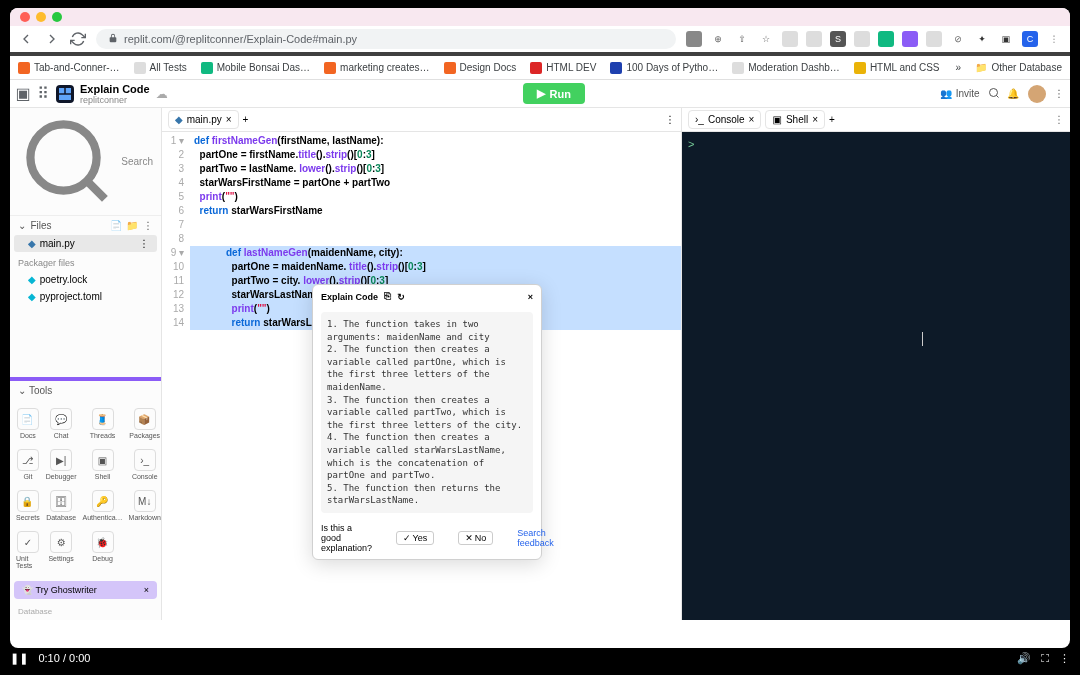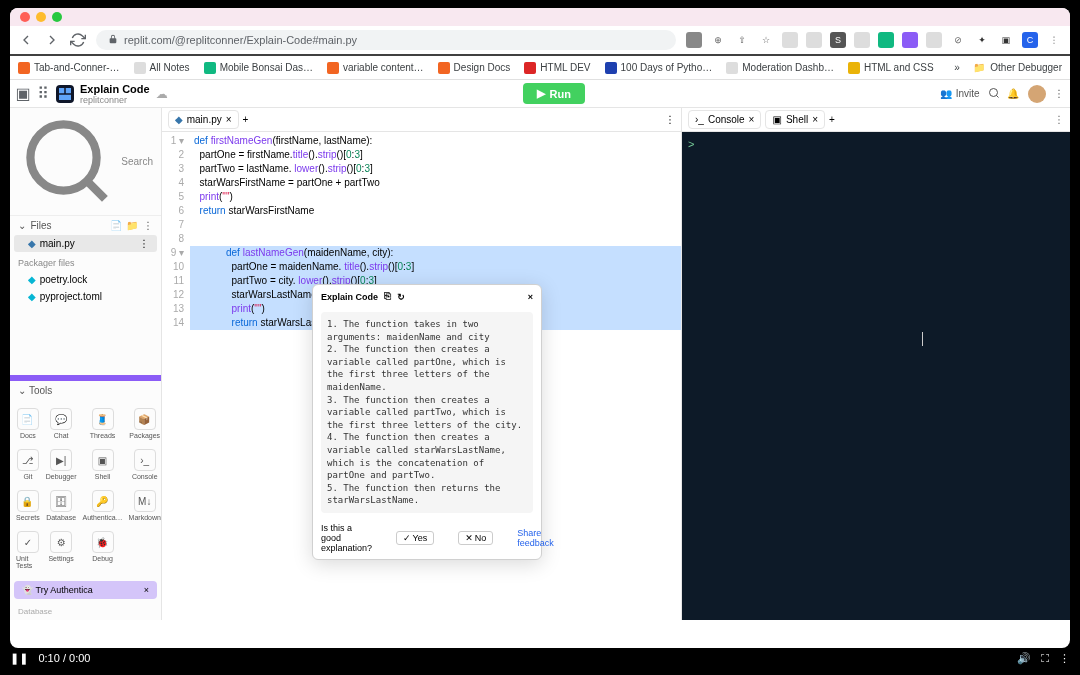"replit.com/@replitconner/Explain-Code#ma" .browser-chrome { border-bottom: 2px solid #404040 -> 4px solid #404040 }
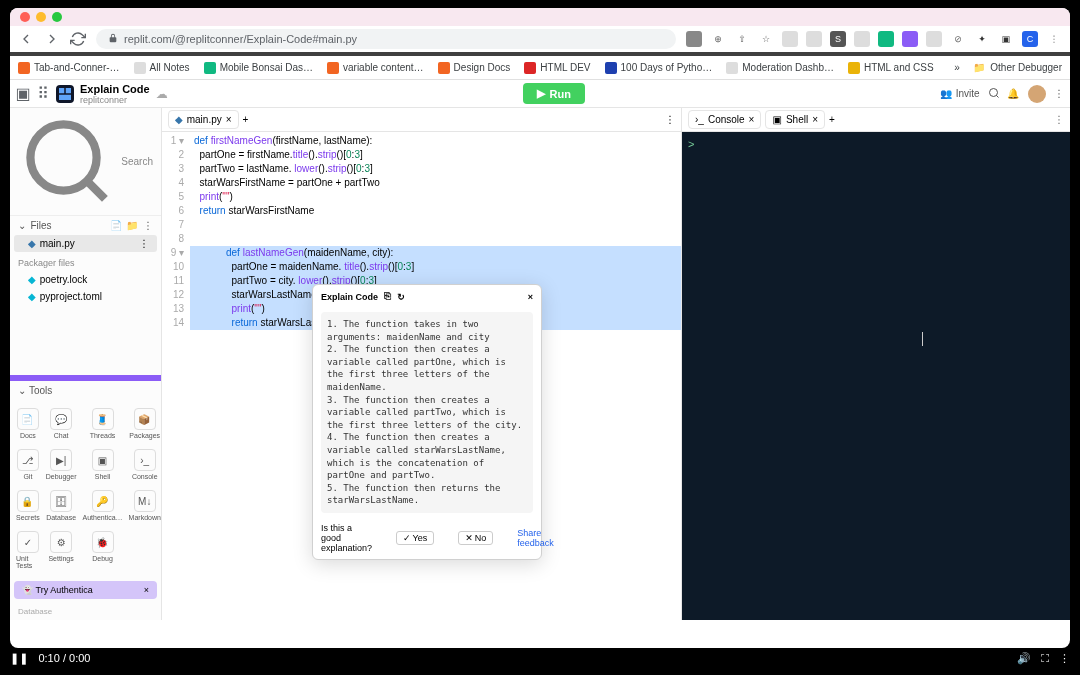"All Notes" span { text: Notes -> Tests }
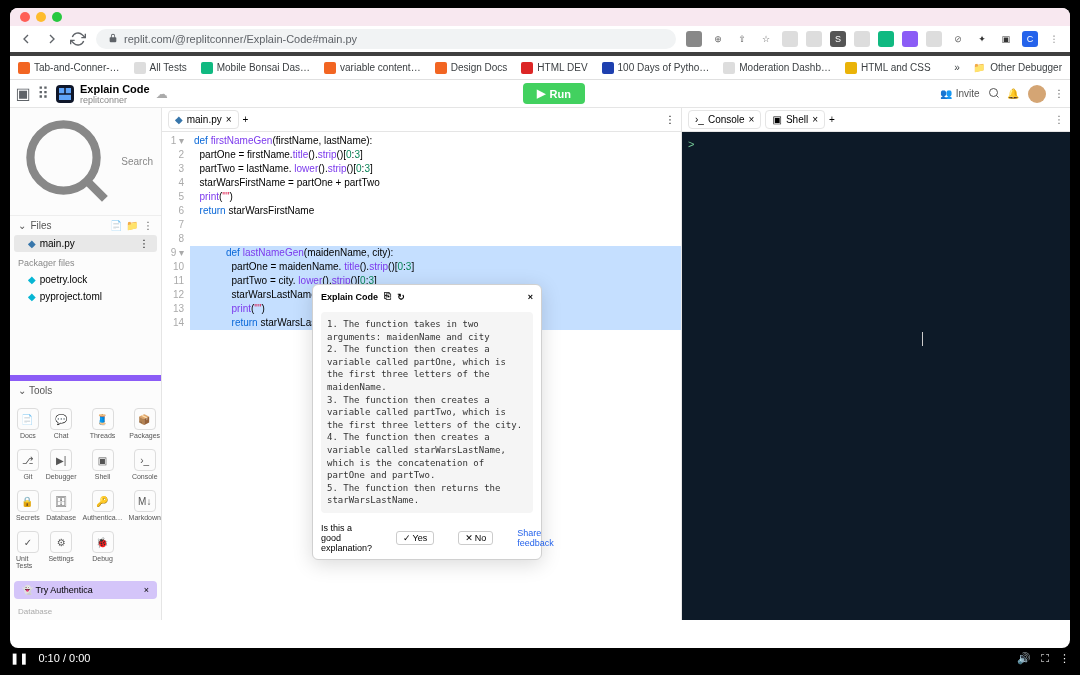"variable content…" span { text: variable content -> marketing creates }
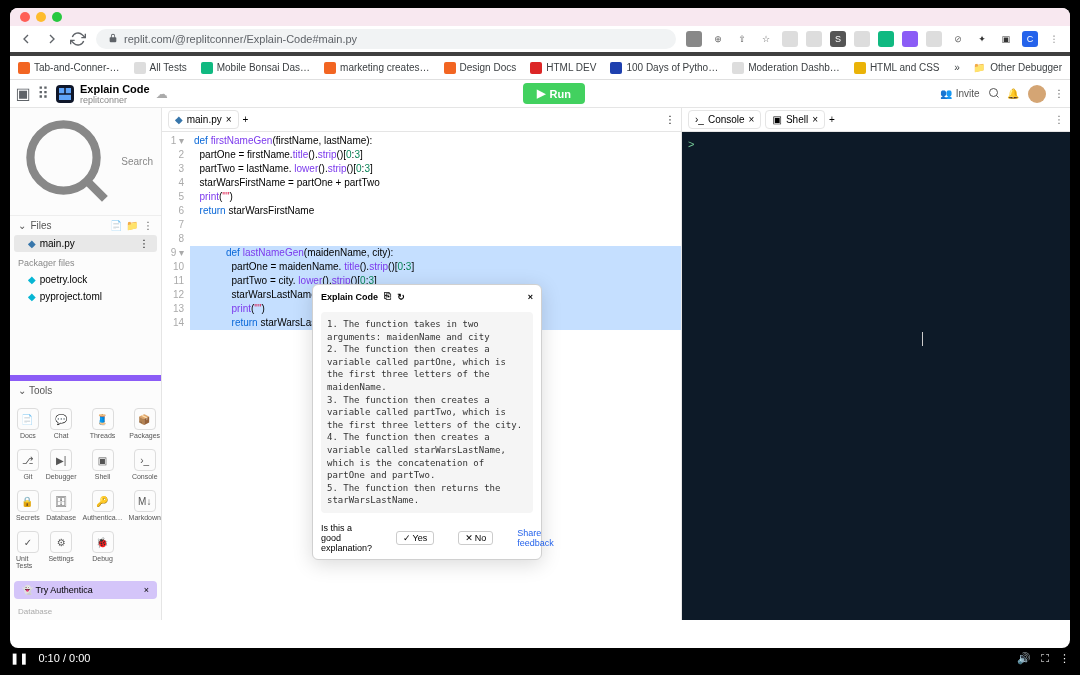"Other Debugger" span { text: Debugger -> Database }
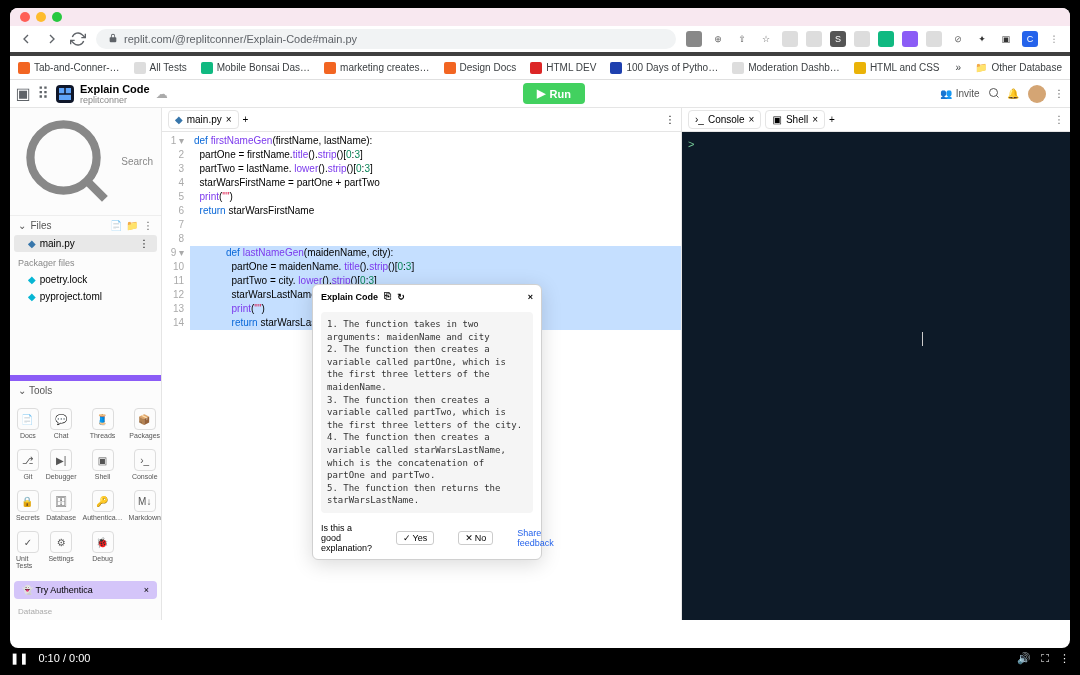"def firstNameGen(firstName, lastName):" .line { font-weight: none -> bold }
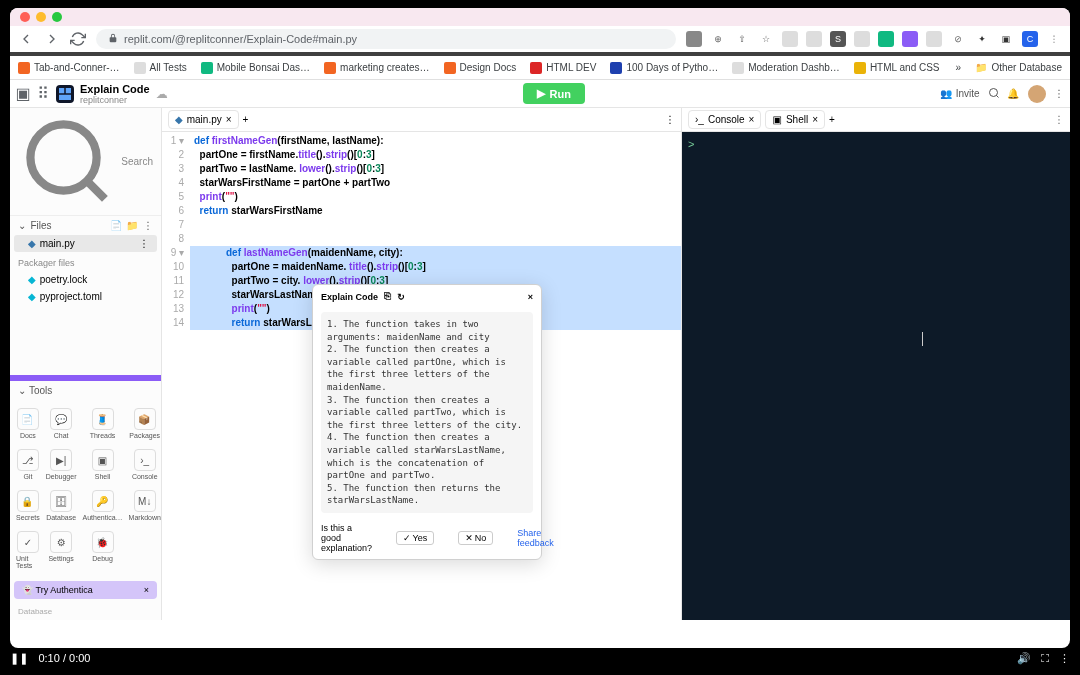"⌄ Tools" .tools-hdr { border-top: 6px solid #8b5cf6 -> 4px solid #8b5cf6 }
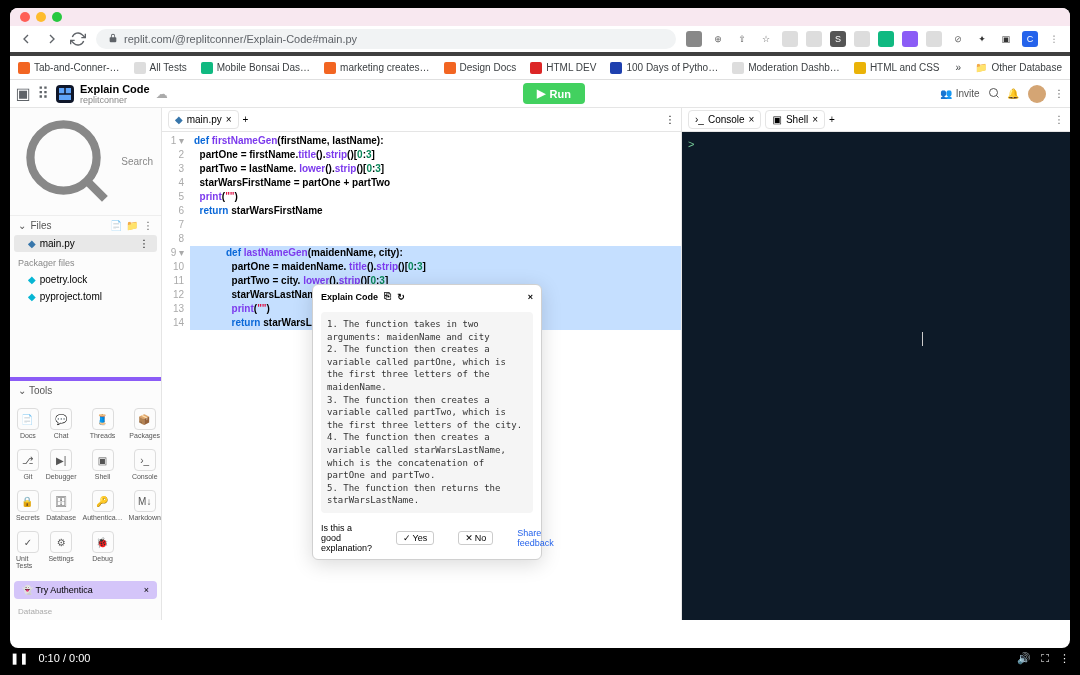"Share feedback" span.exp-link { text: Share -> Search }
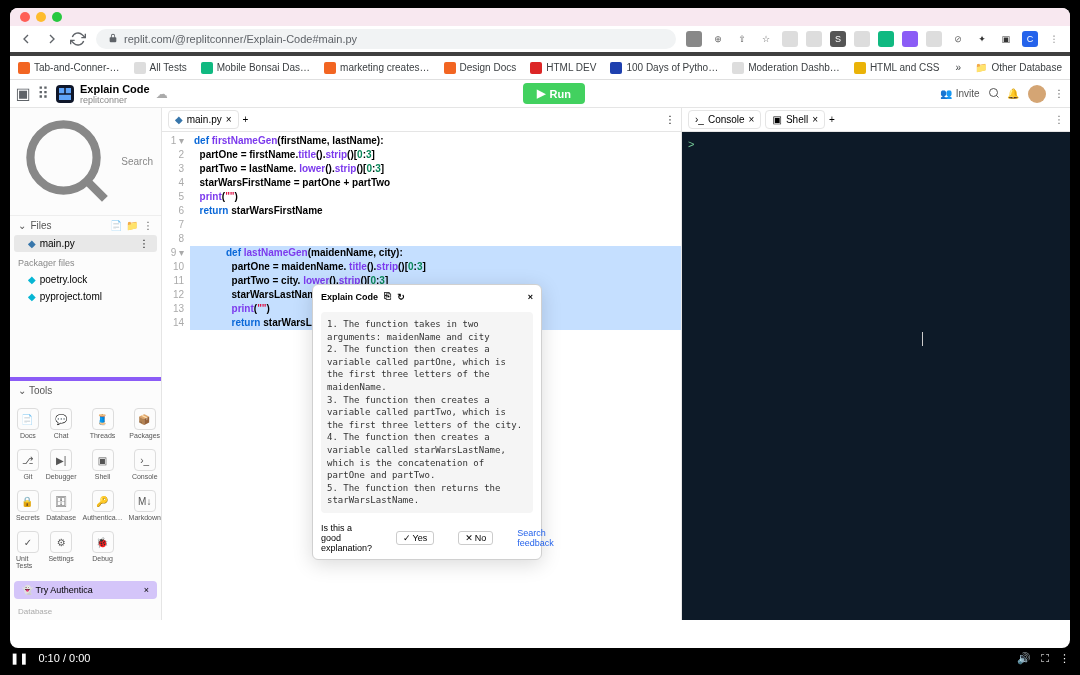"Try Authentica" span { text: Authentica -> Ghostwriter }
